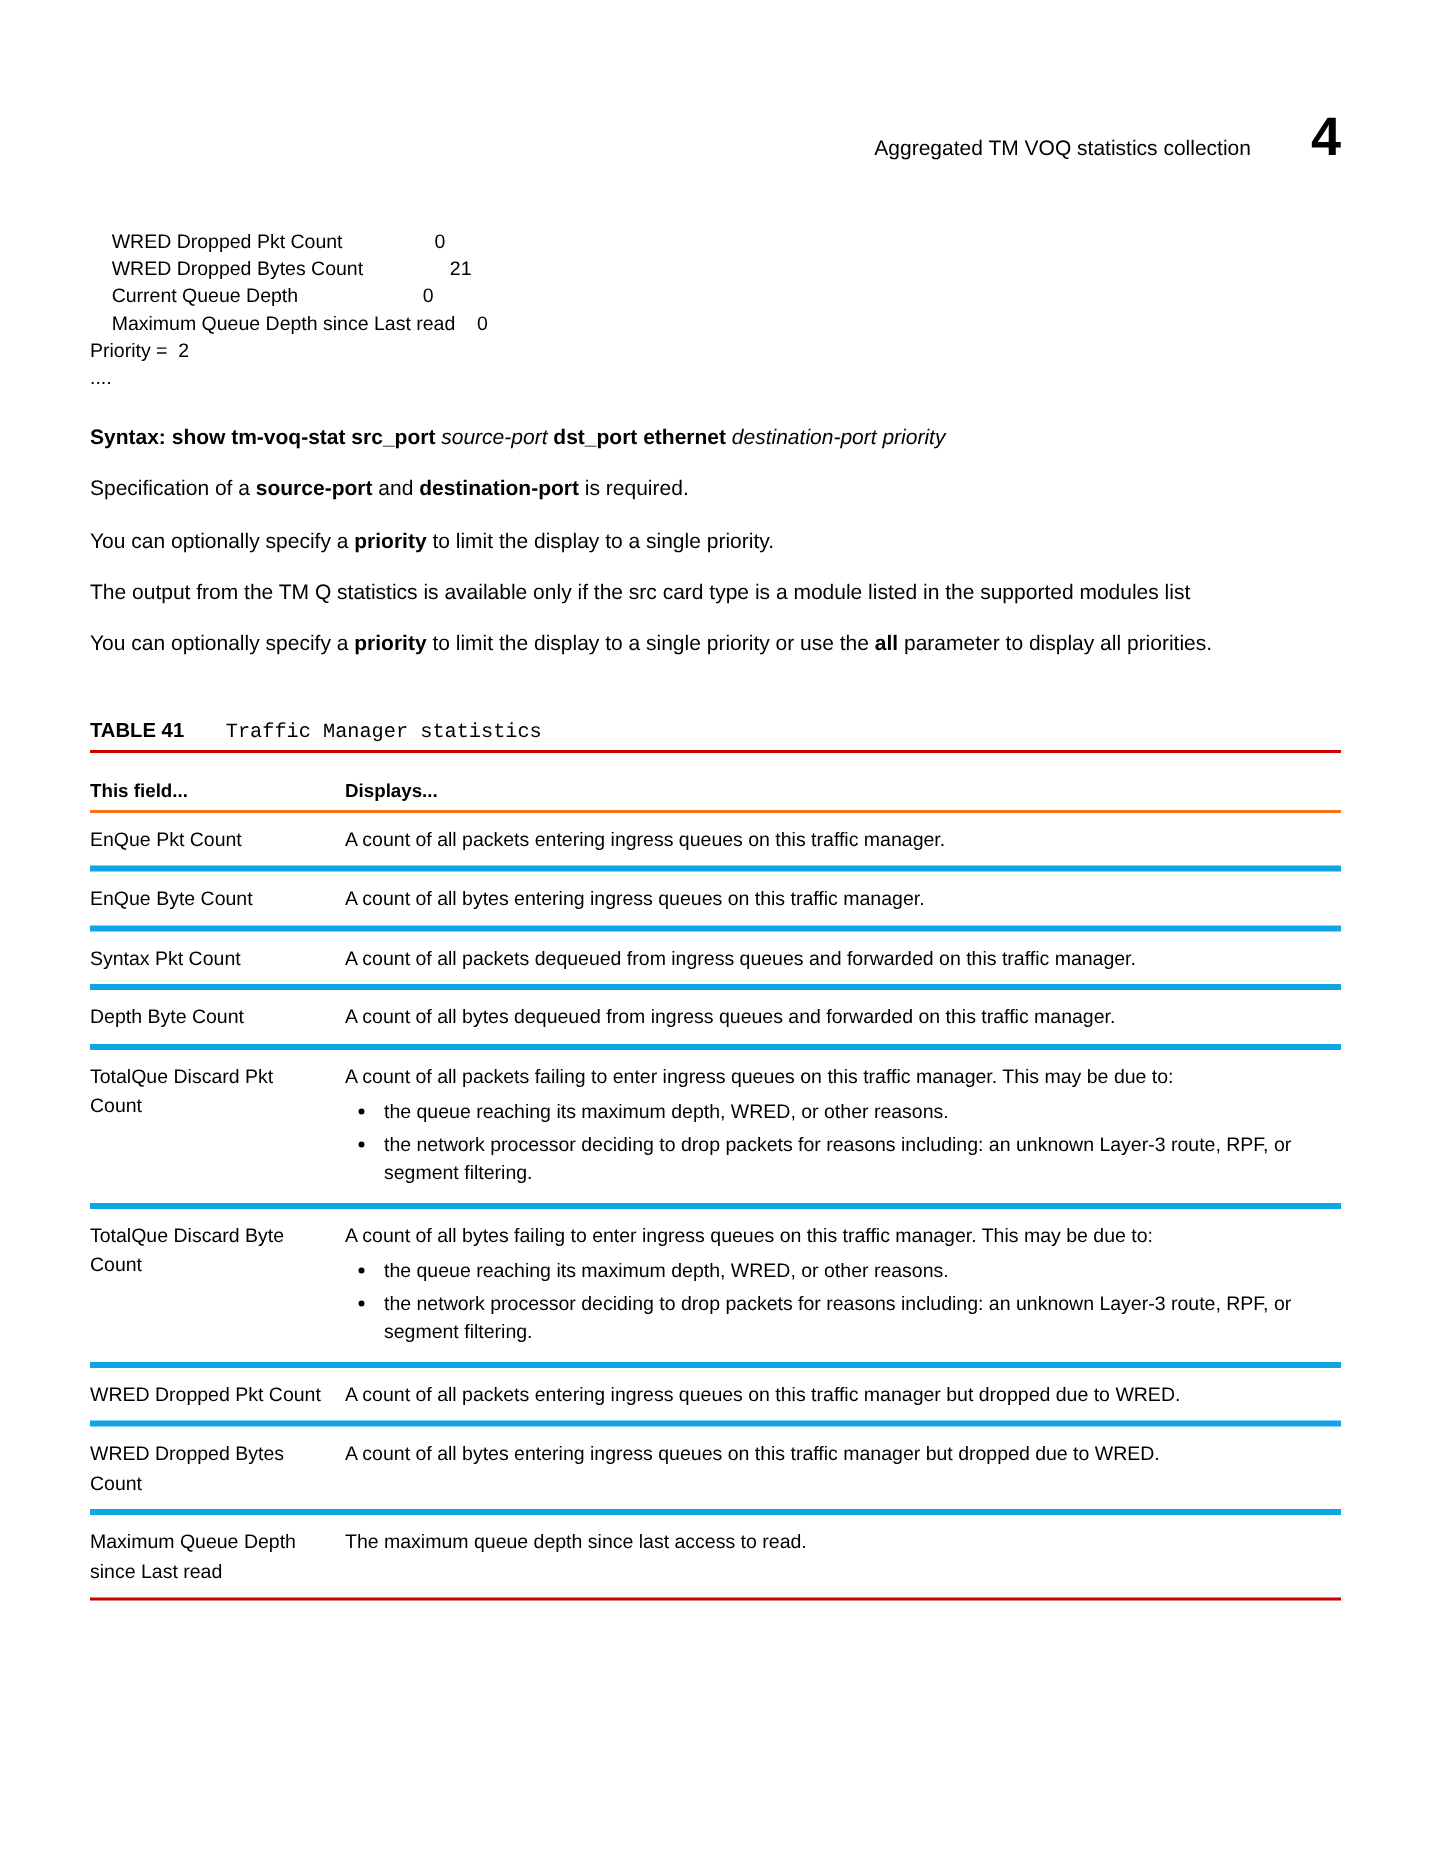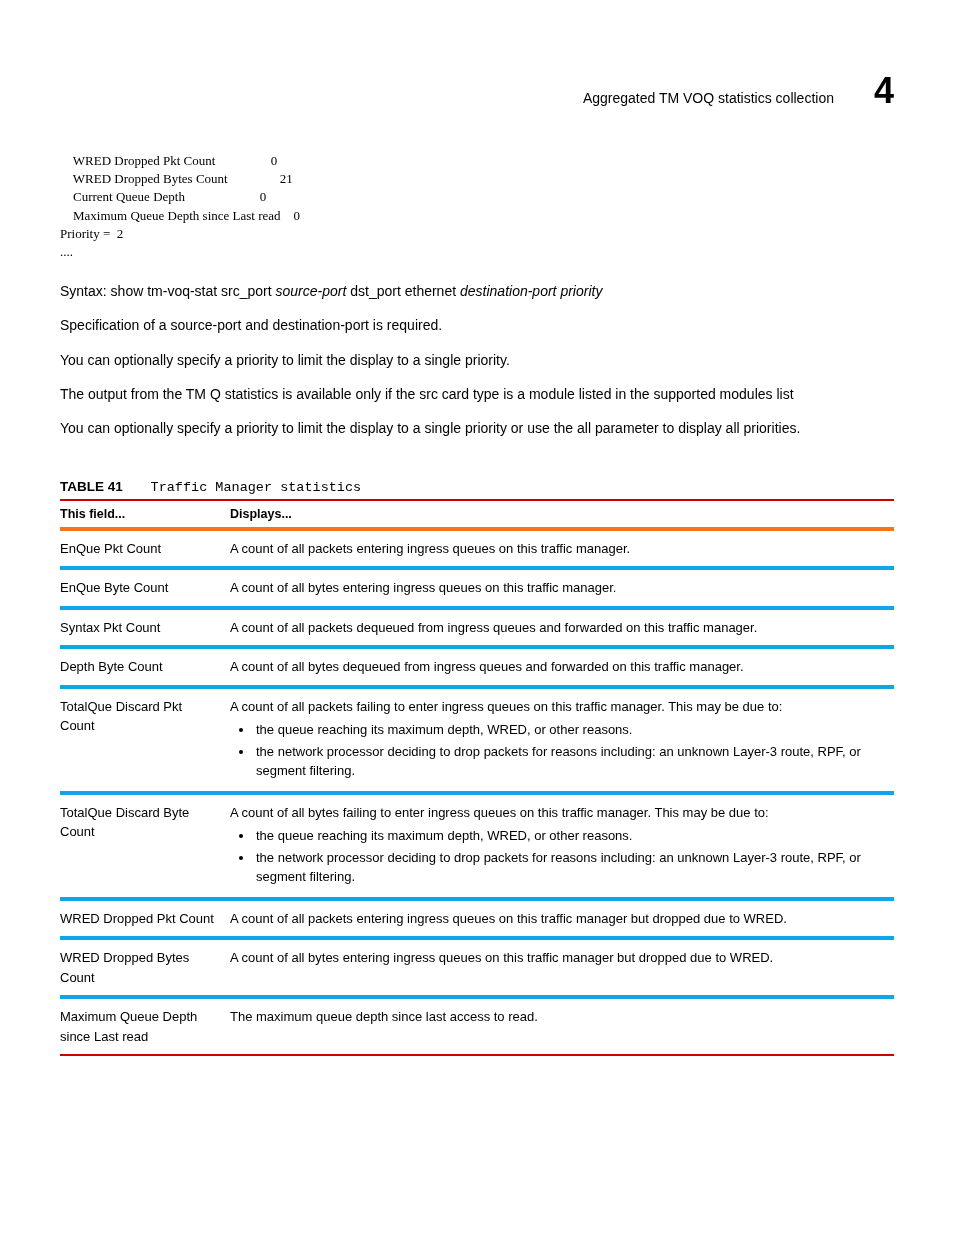"WRED Dropped Pkt Count 0" pre.code { font-family: Liberation Serif, serif -> Liberation Sans, sans-serif }
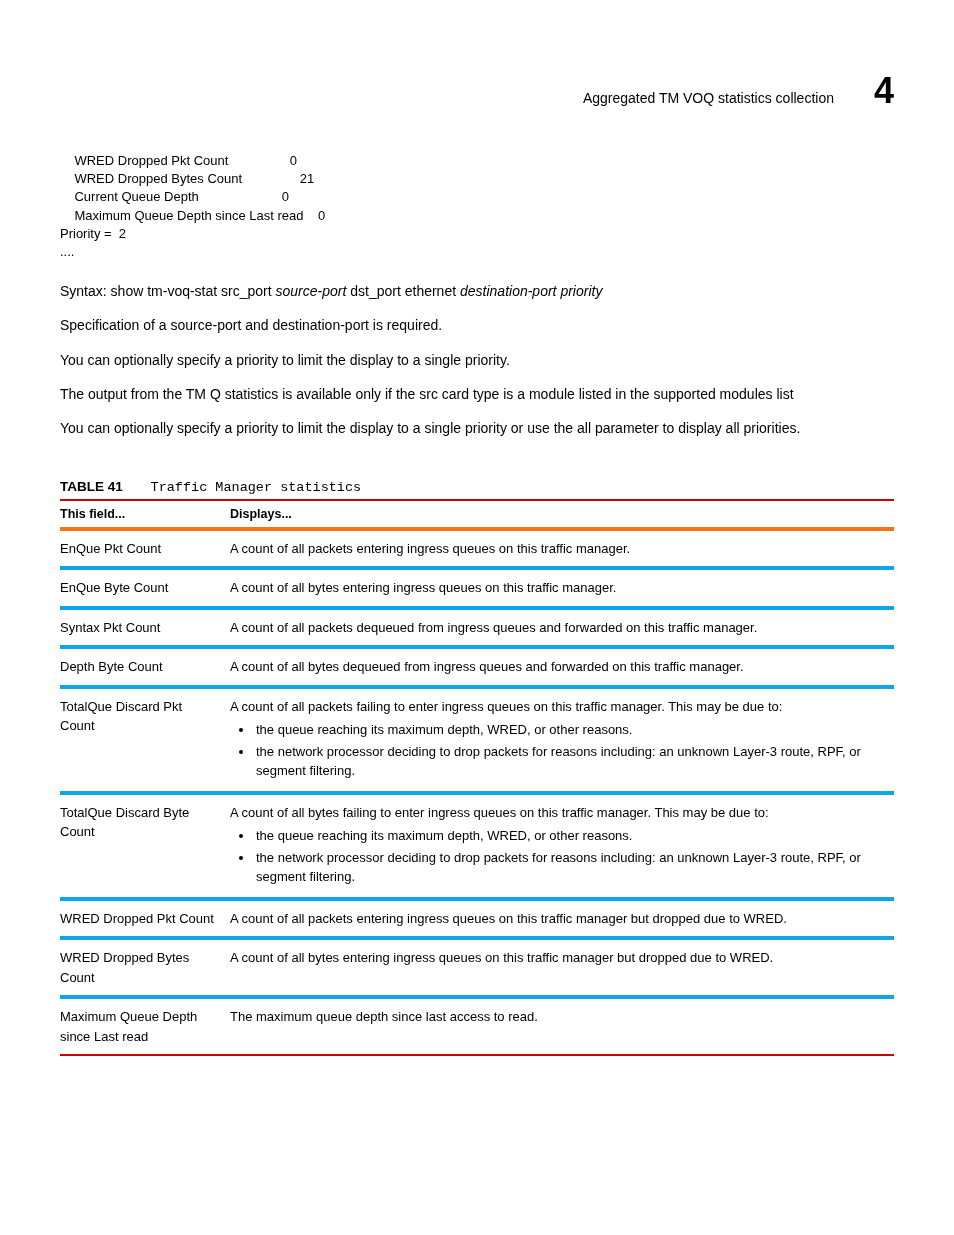"Syntax:" .bold { font-weight: normal -> bold }
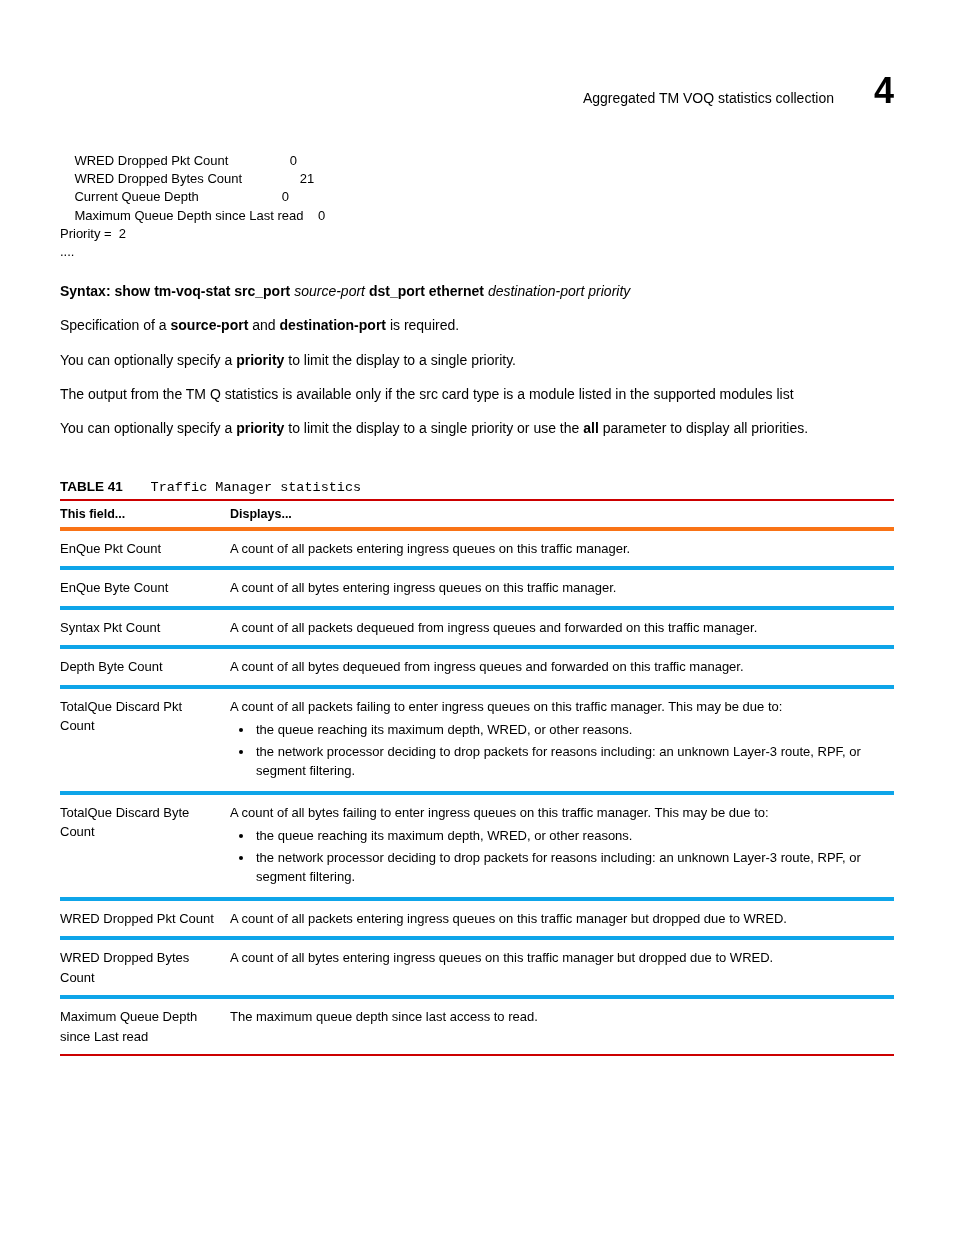"This field..." th { border-bottom: 4px solid #f97316 -> 2px solid #f97316; padding: 6px 10px 6px 0 -> 18px 10px 6px 0 }
